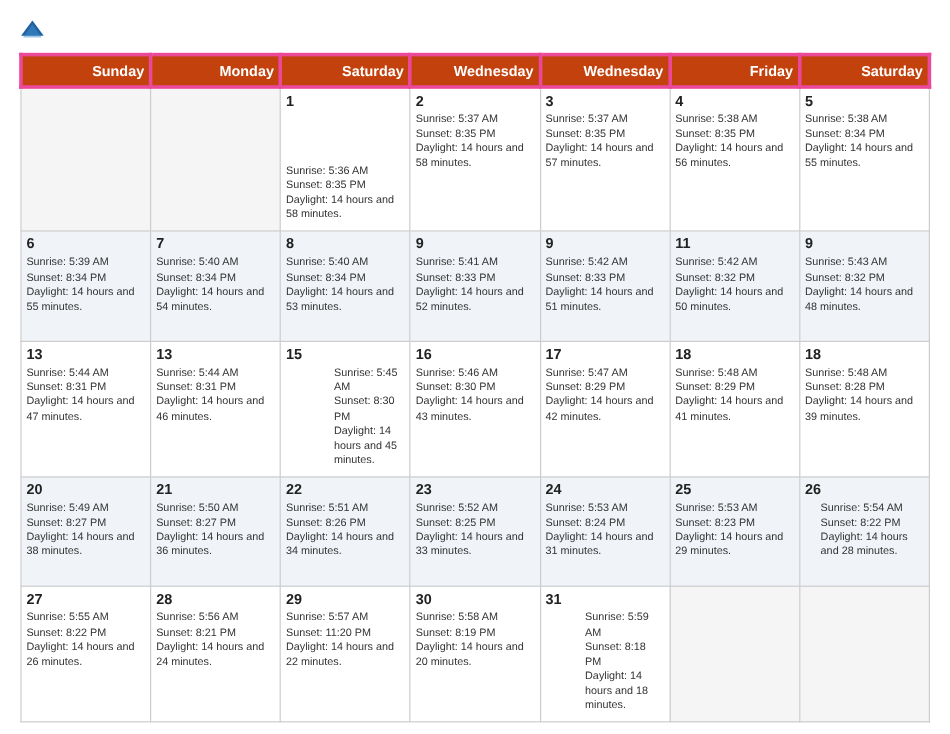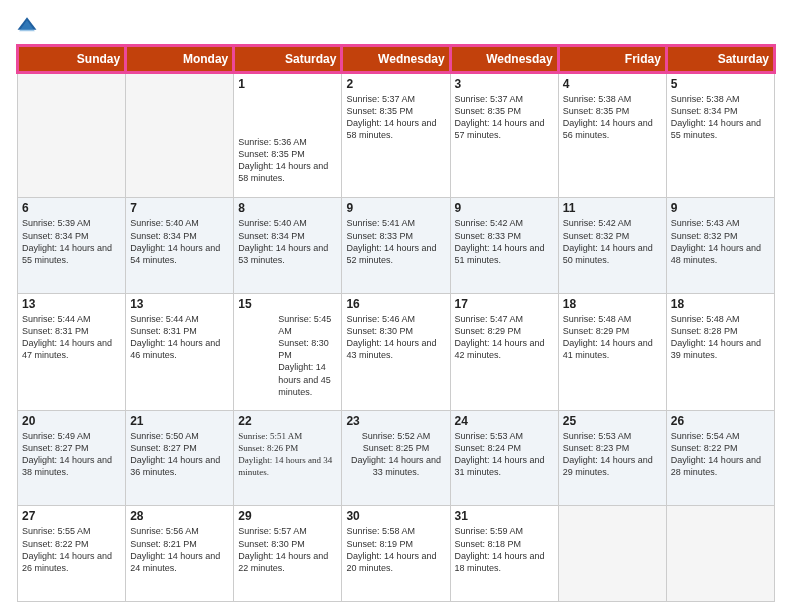"Sunrise: 5:51 AM" div.cell-text { font-family: Liberation Serif, serif -> none }
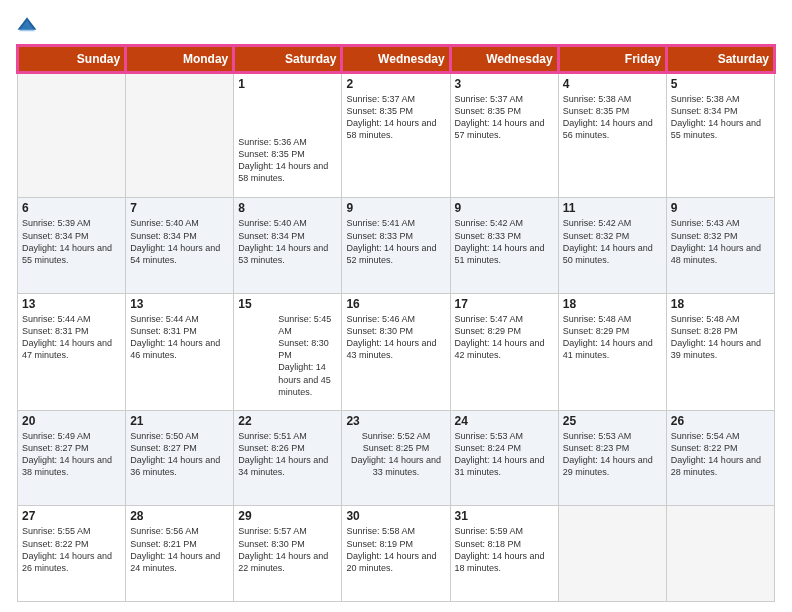"Sunrise: 5:52 AM" div.cell-text { text-align: center -> none }
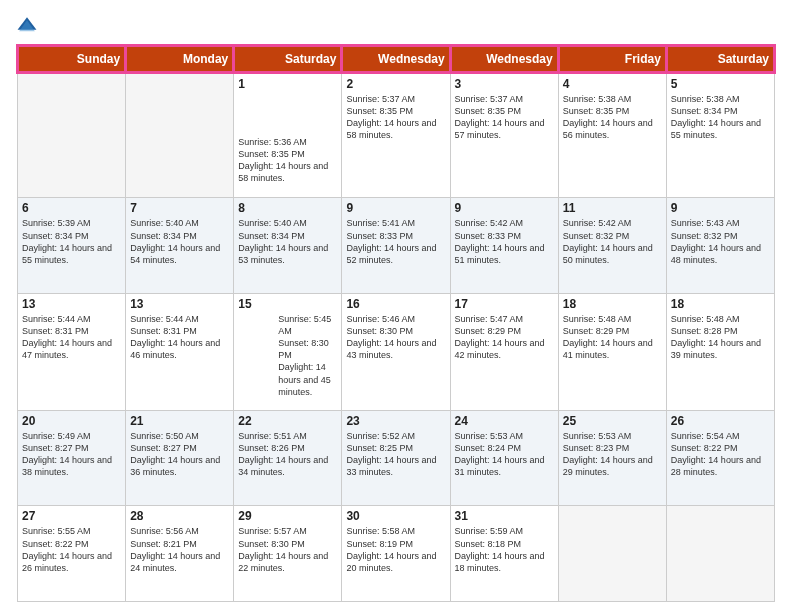"Sunrise: 5:54 AM" div.cell-text { margin-left: none -> 13px }
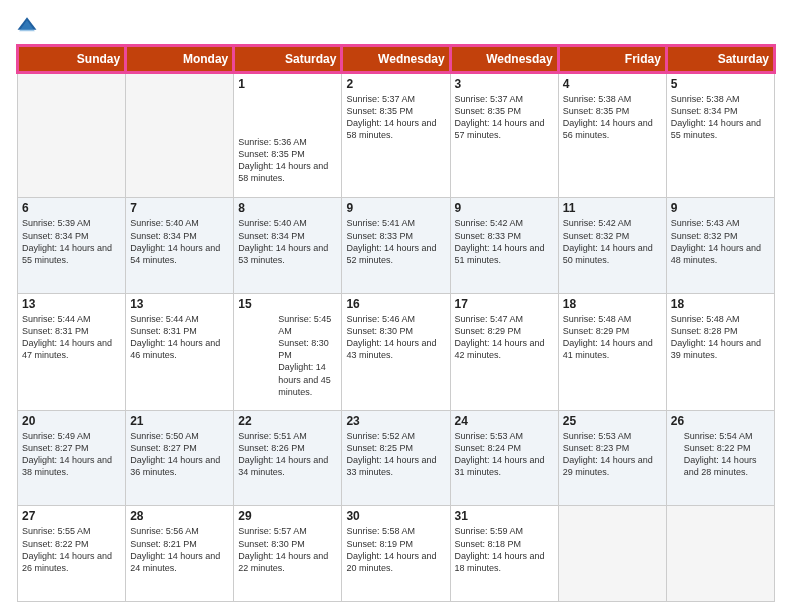"Sunrise: 5:57 AM" div.cell-text { text: 8:30 -> 11:20 }
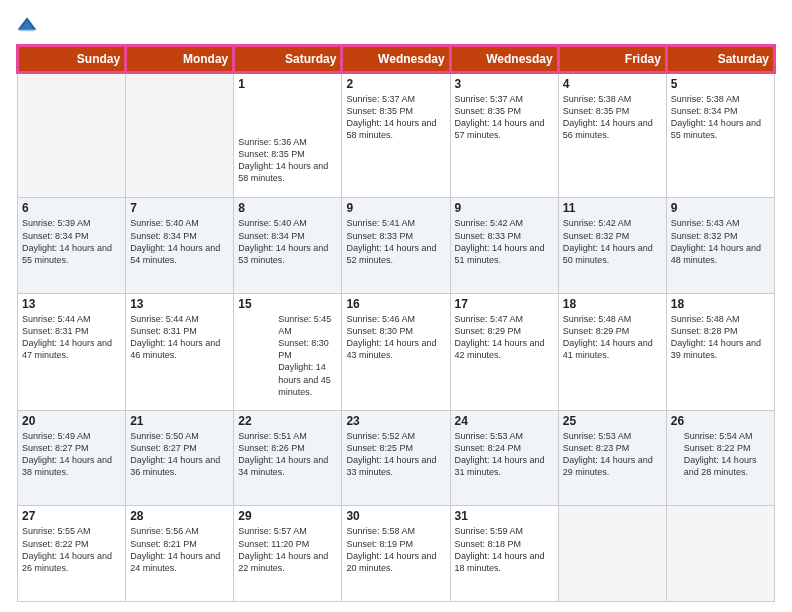"Sunrise: 5:59 AM" div.cell-text { margin-left: none -> 33px }
